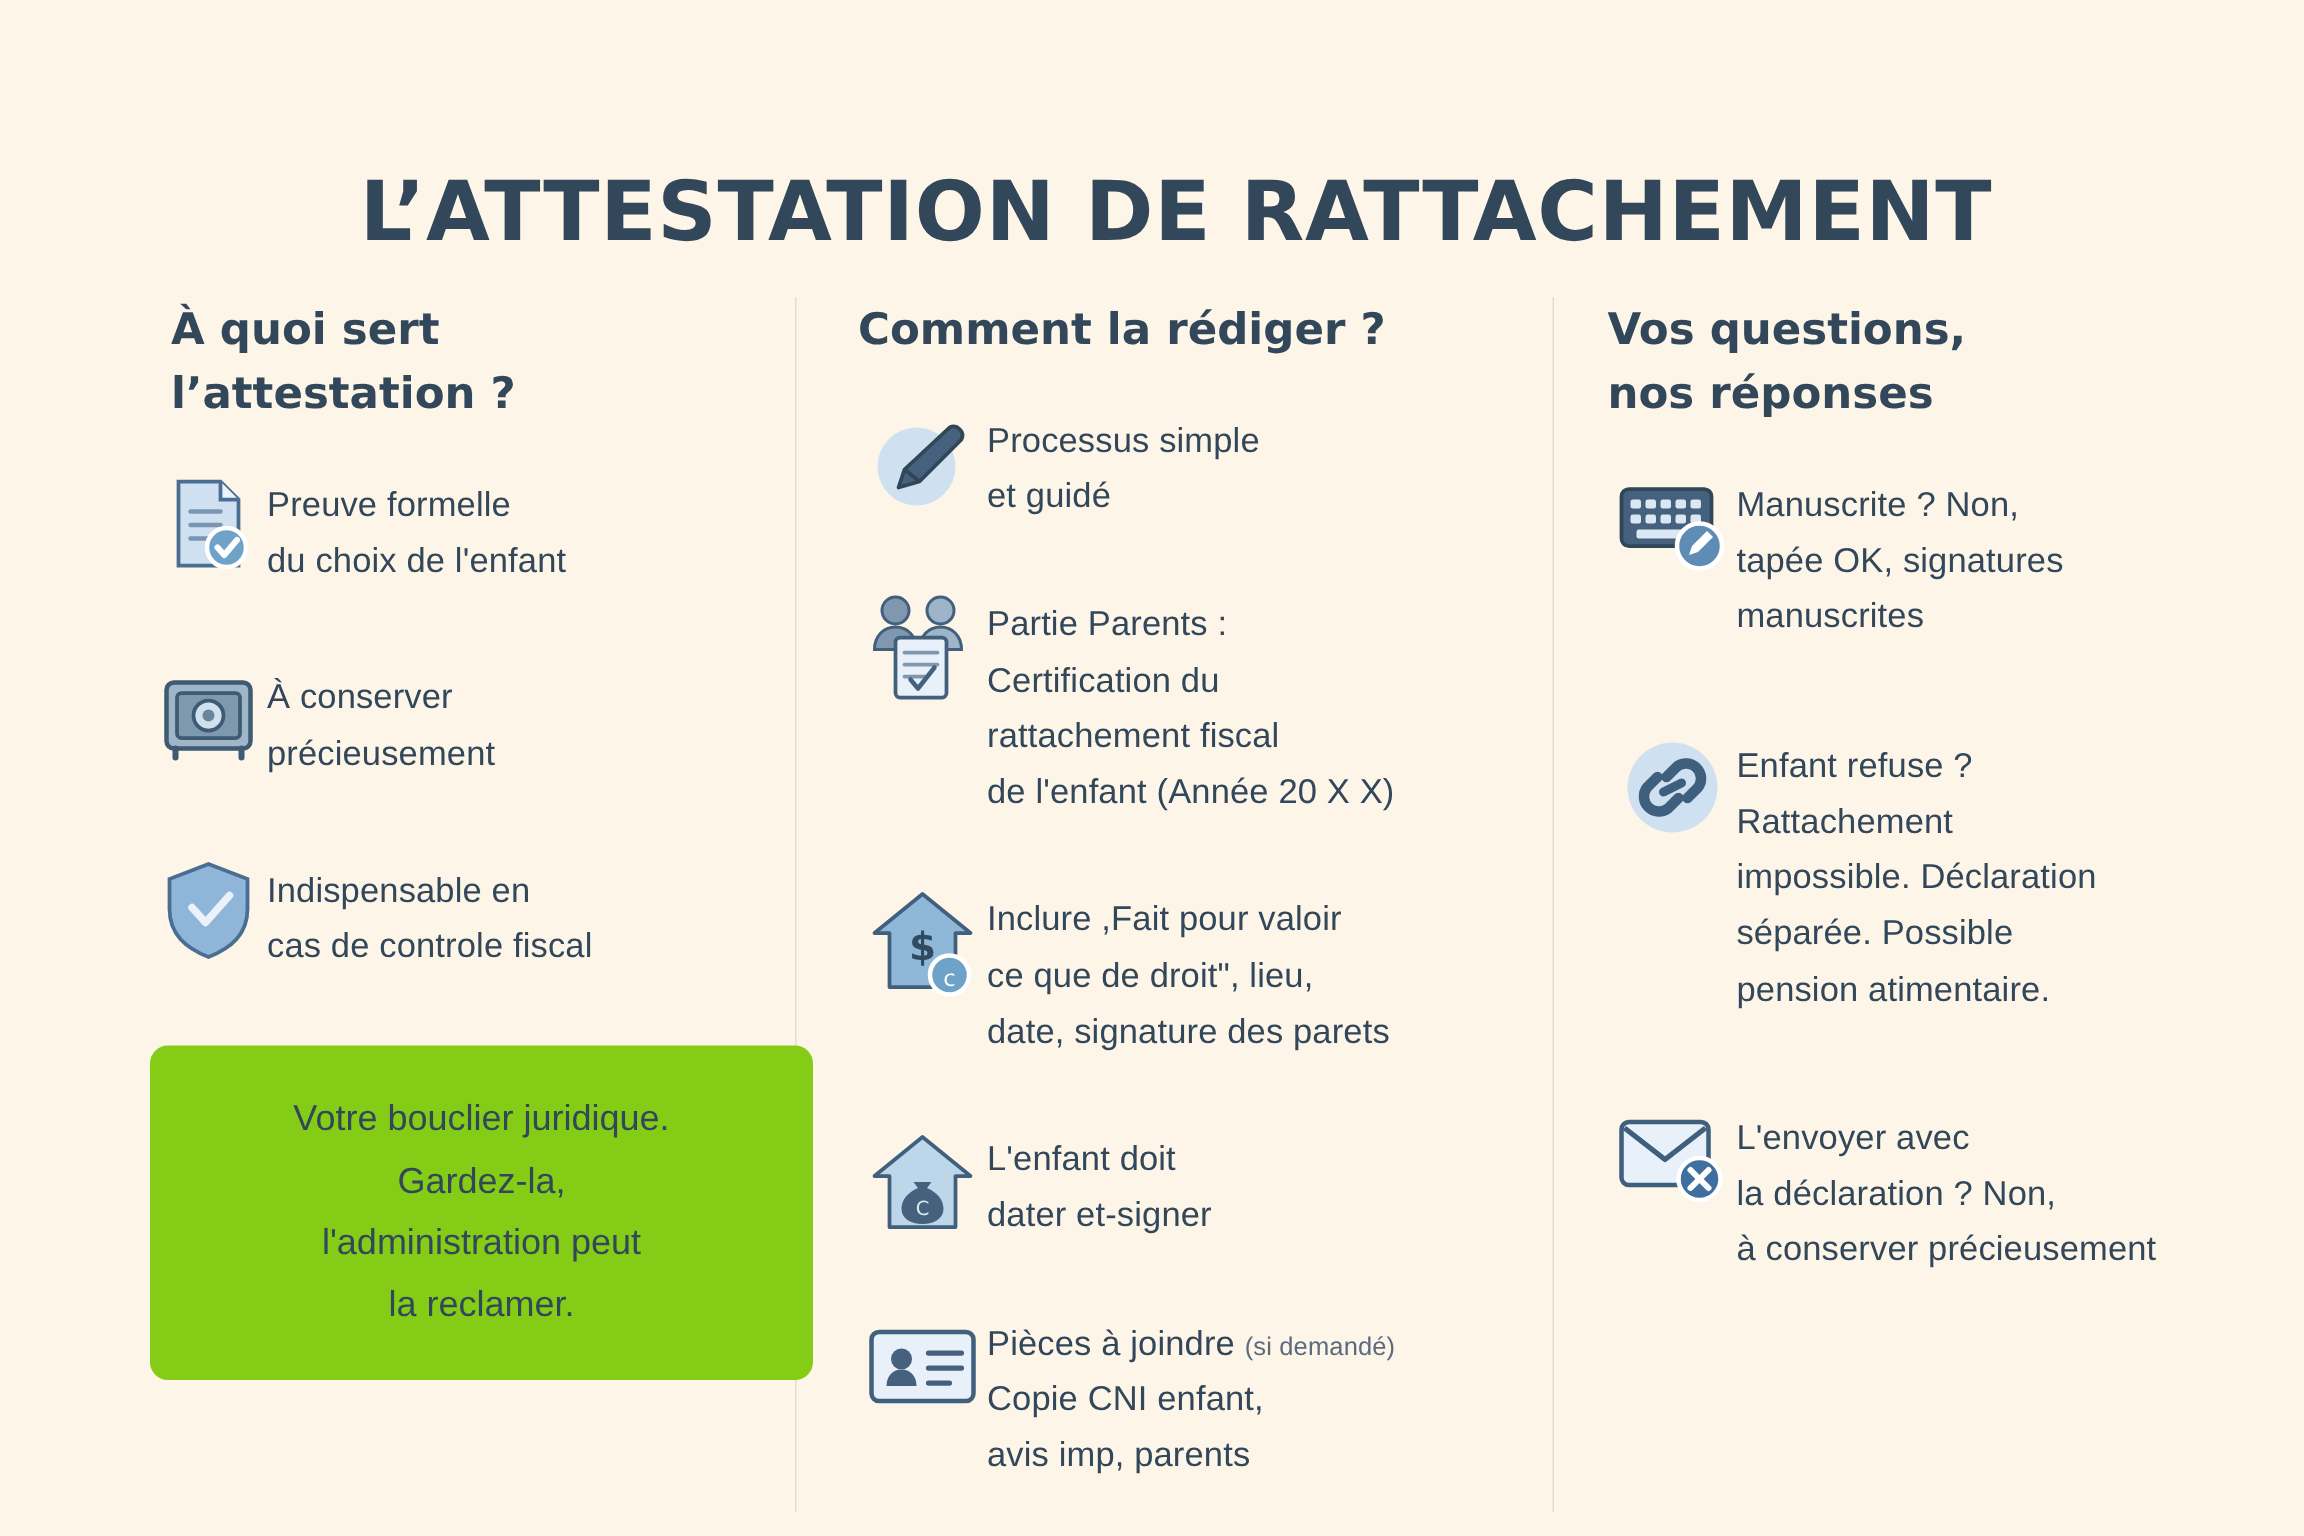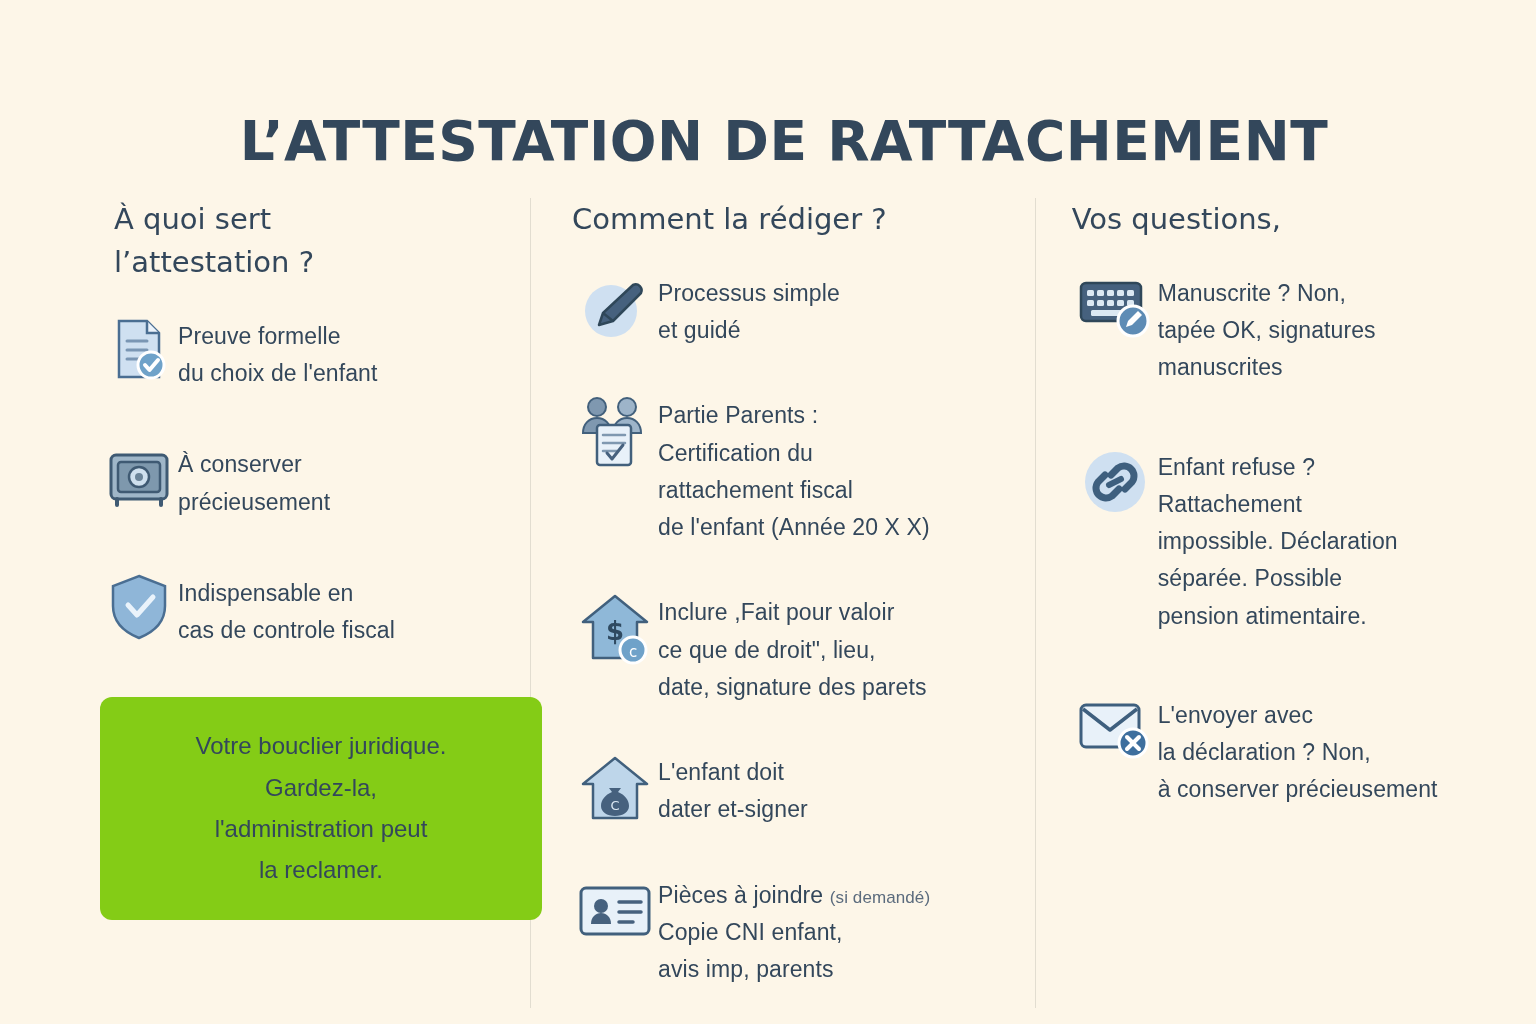"À quoi sert" .col-head { font-weight: normal -> bold }
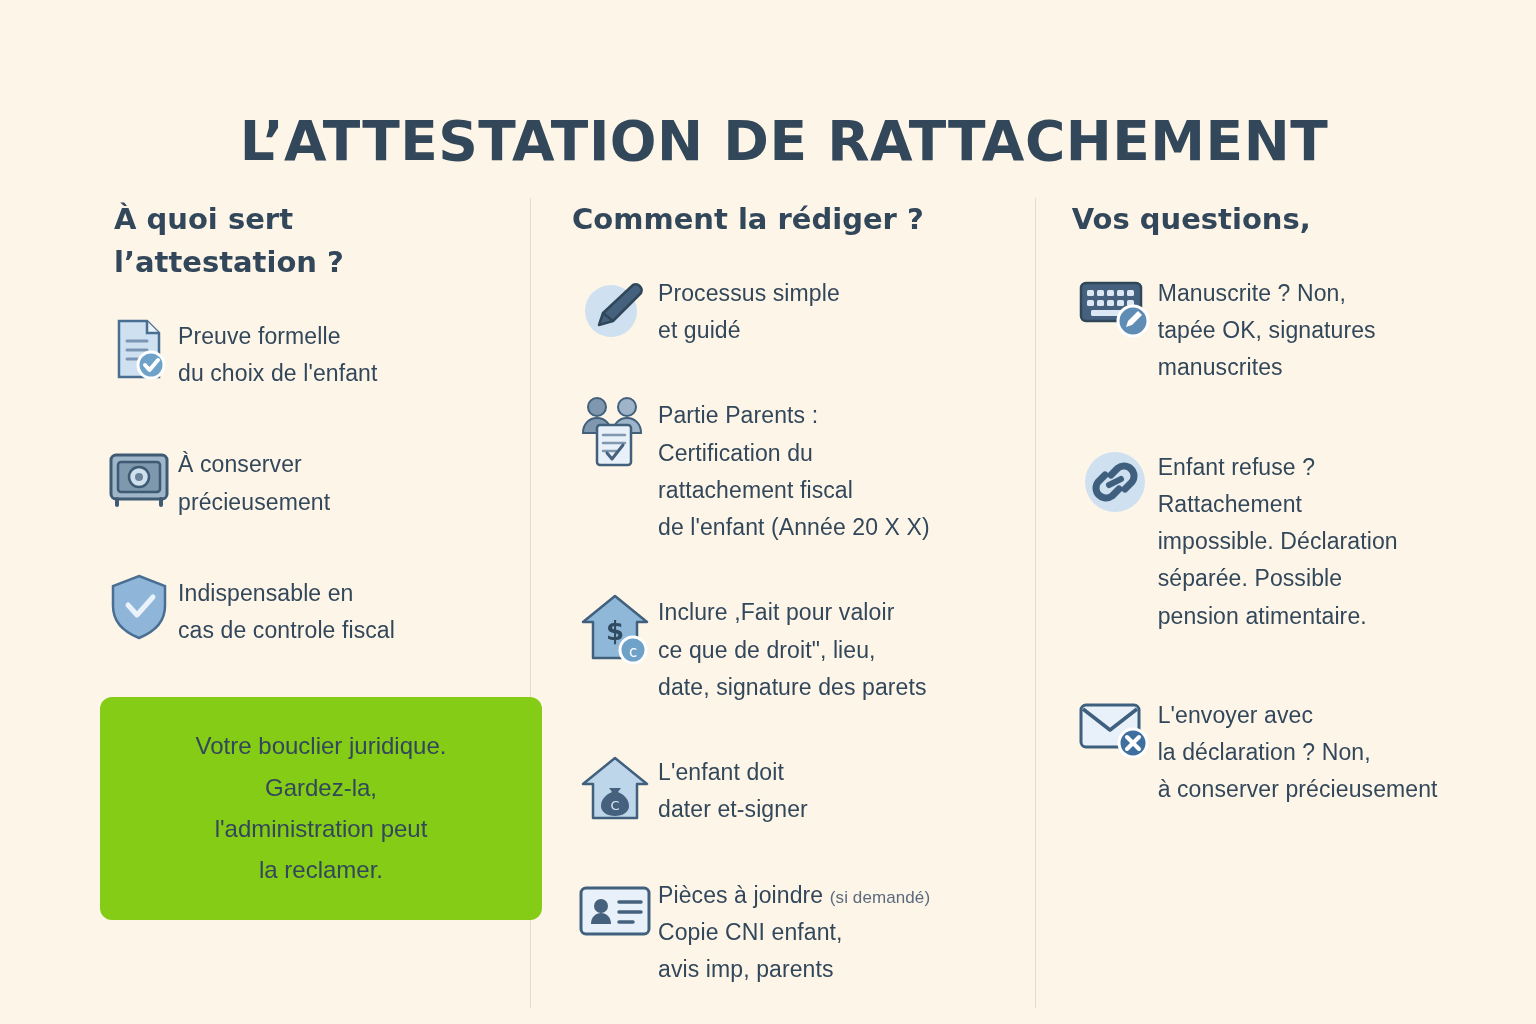"nos réponses" div { html: none -> <div>nos réponses</div> }
